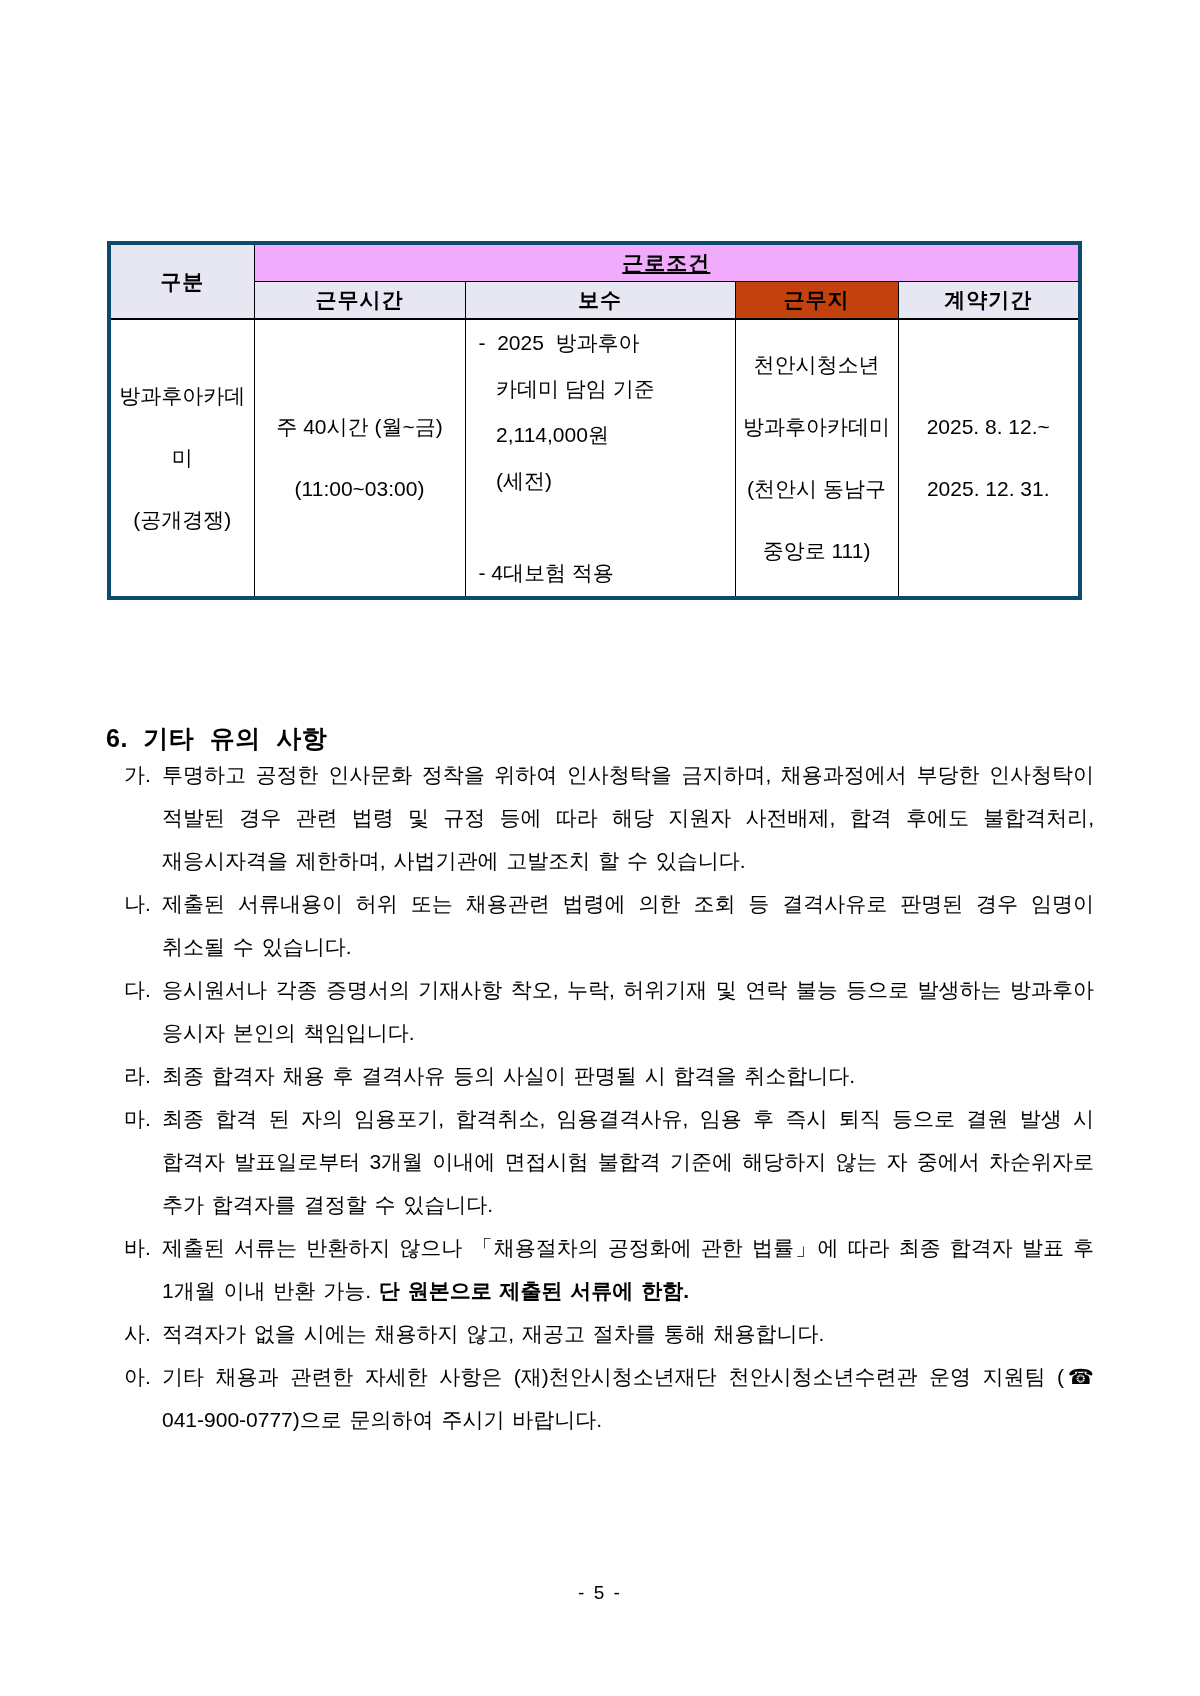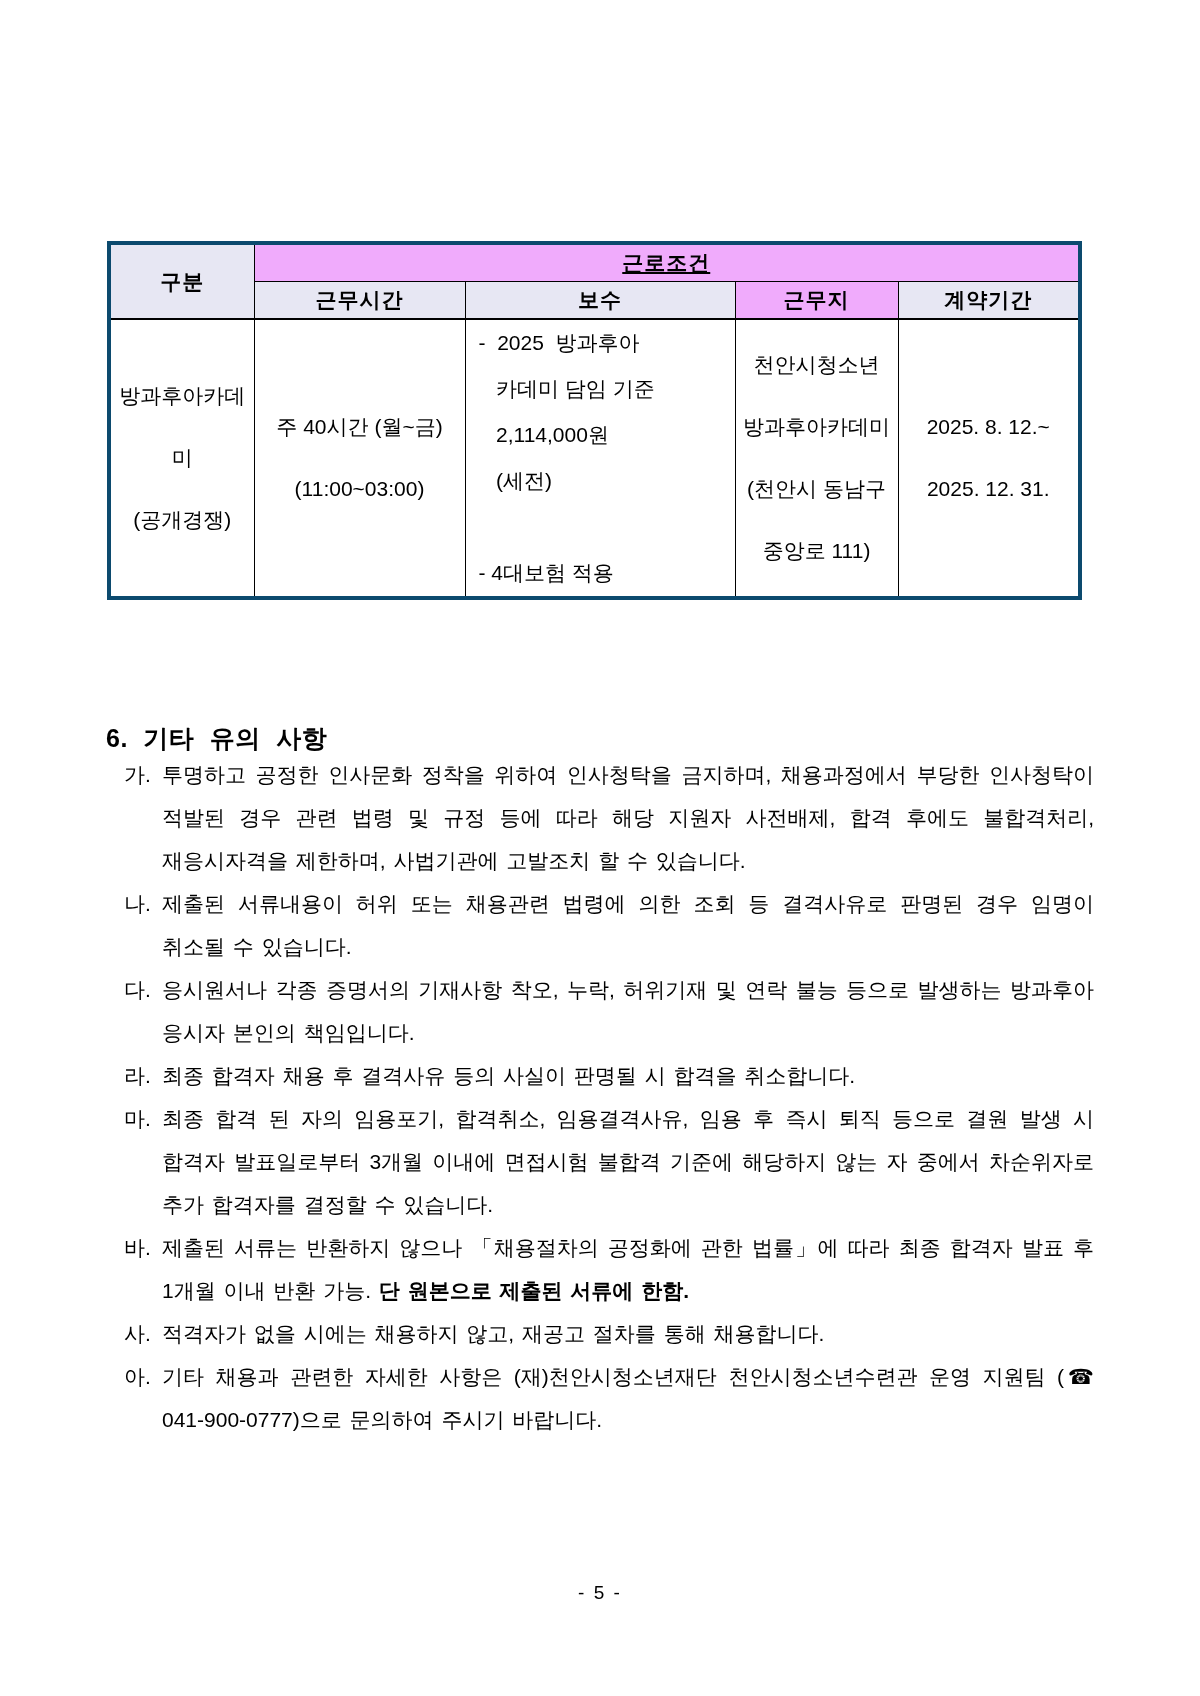"근무지" th.hdr { background: #f0abfc -> #c2410c }
